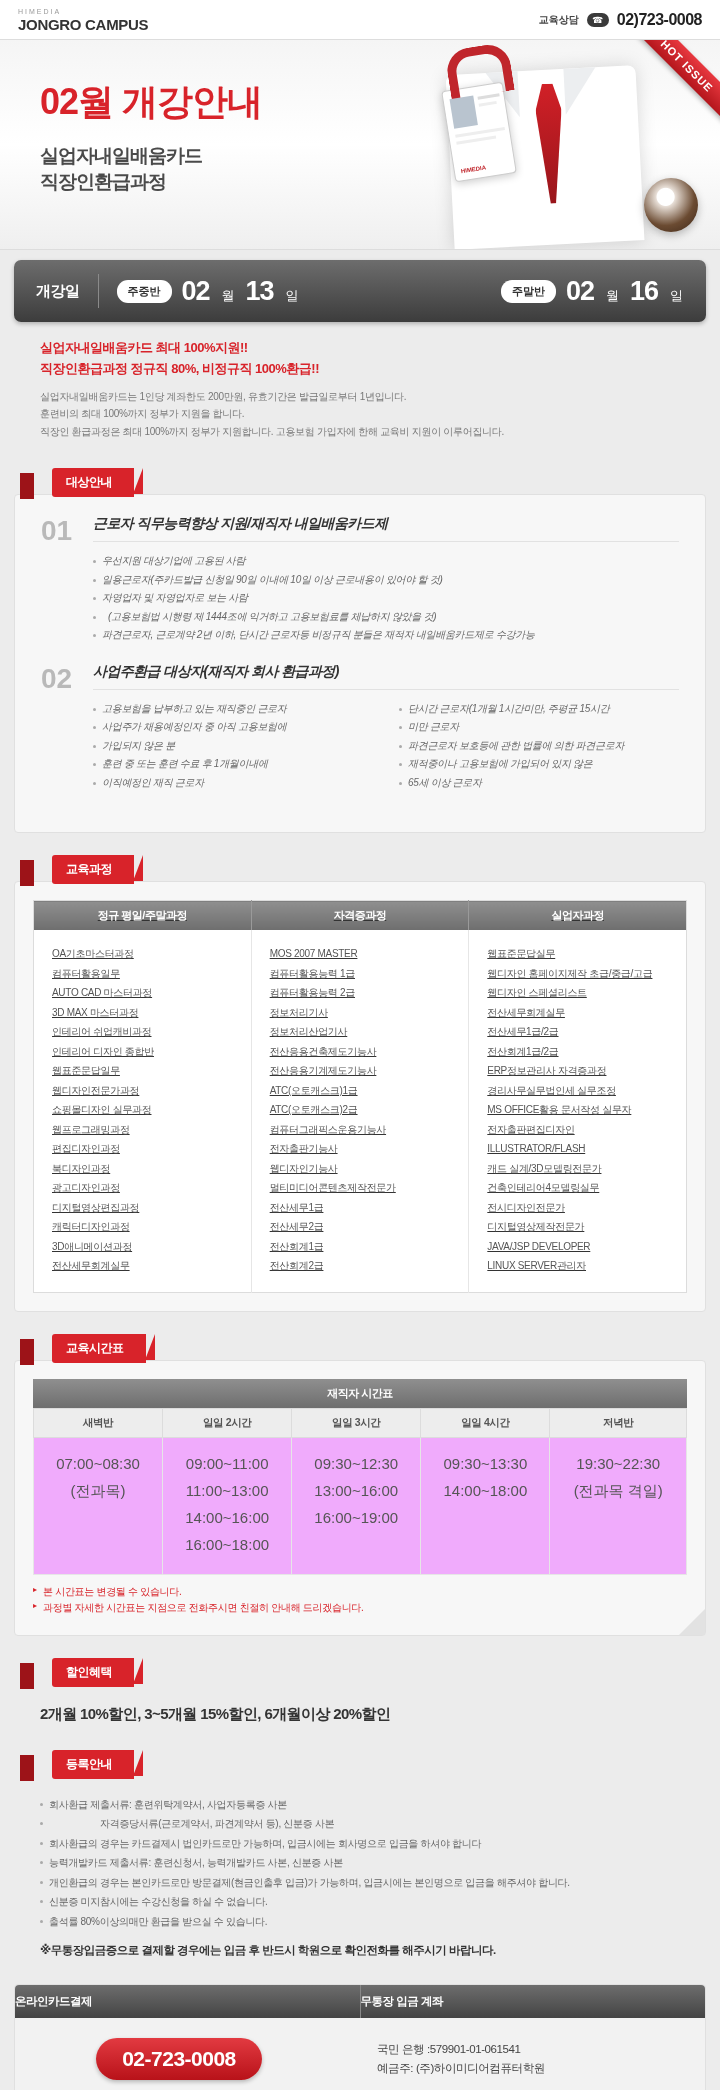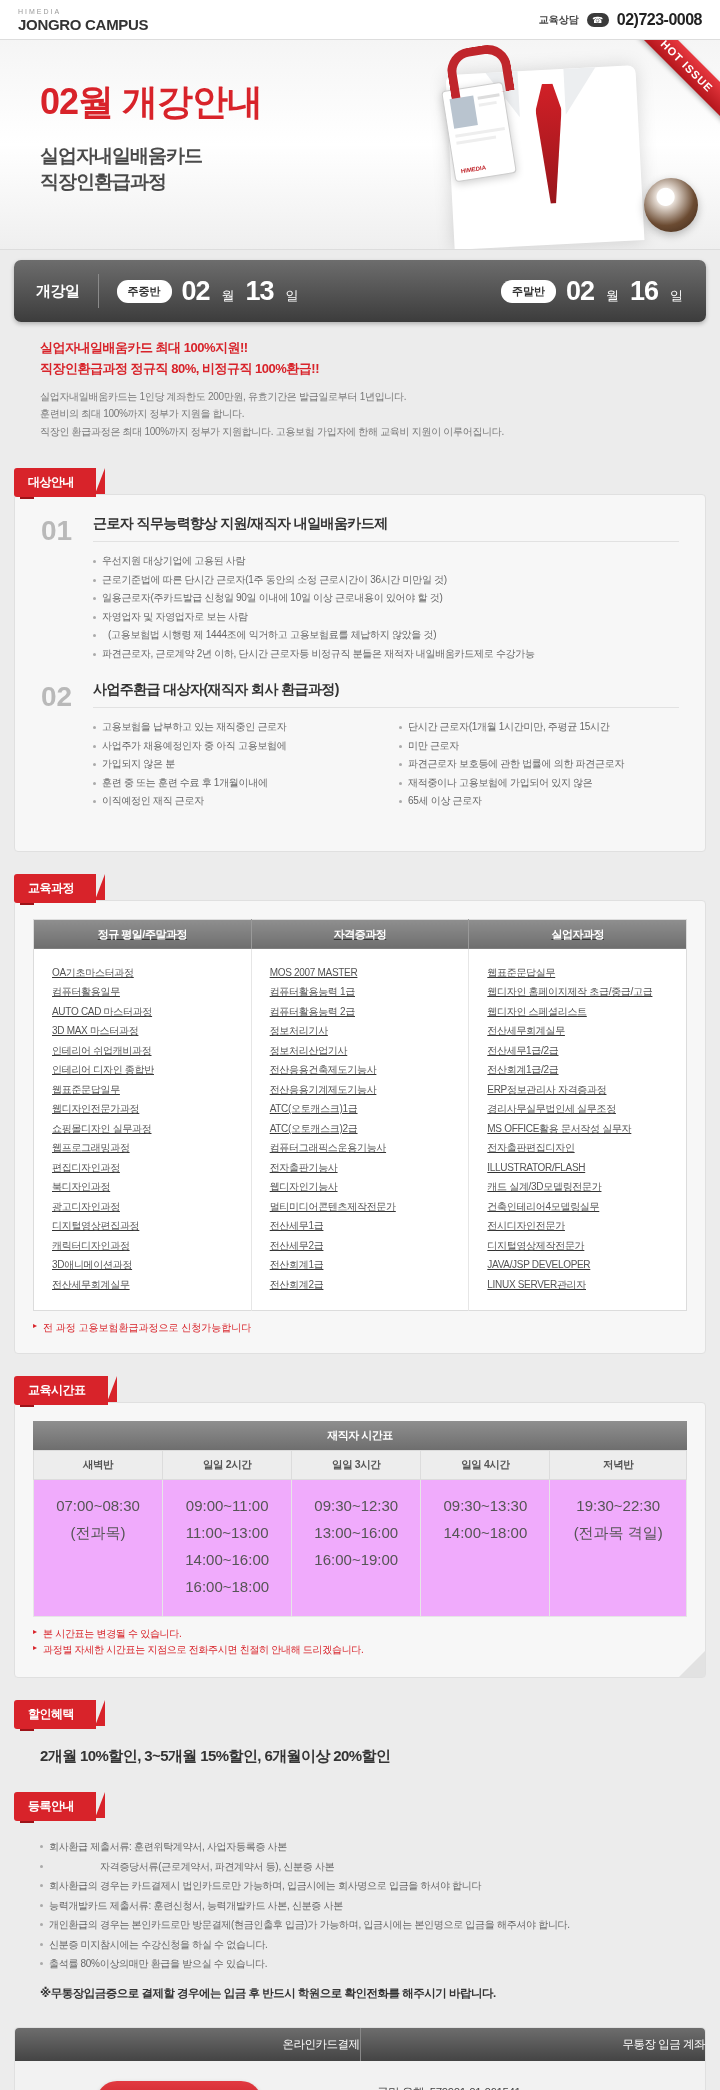"대상안내" .tag { margin-left: none -> 38px }
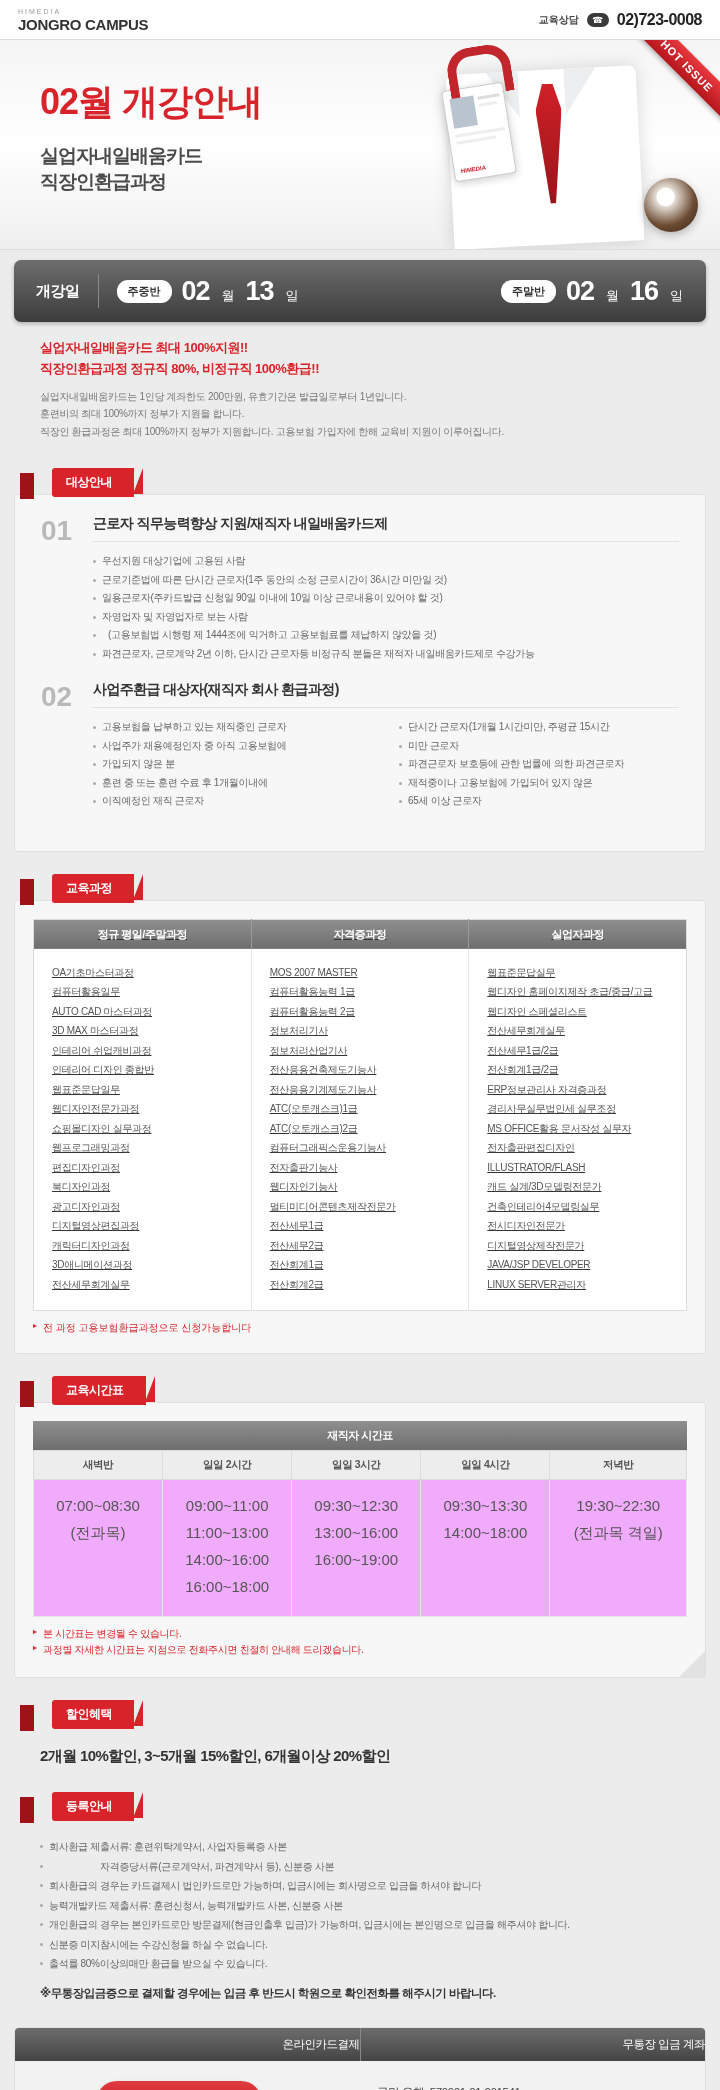"근로자 직무능력향상 지원/재직자 내일배움카드제" .item-body { font-style: none -> italic }
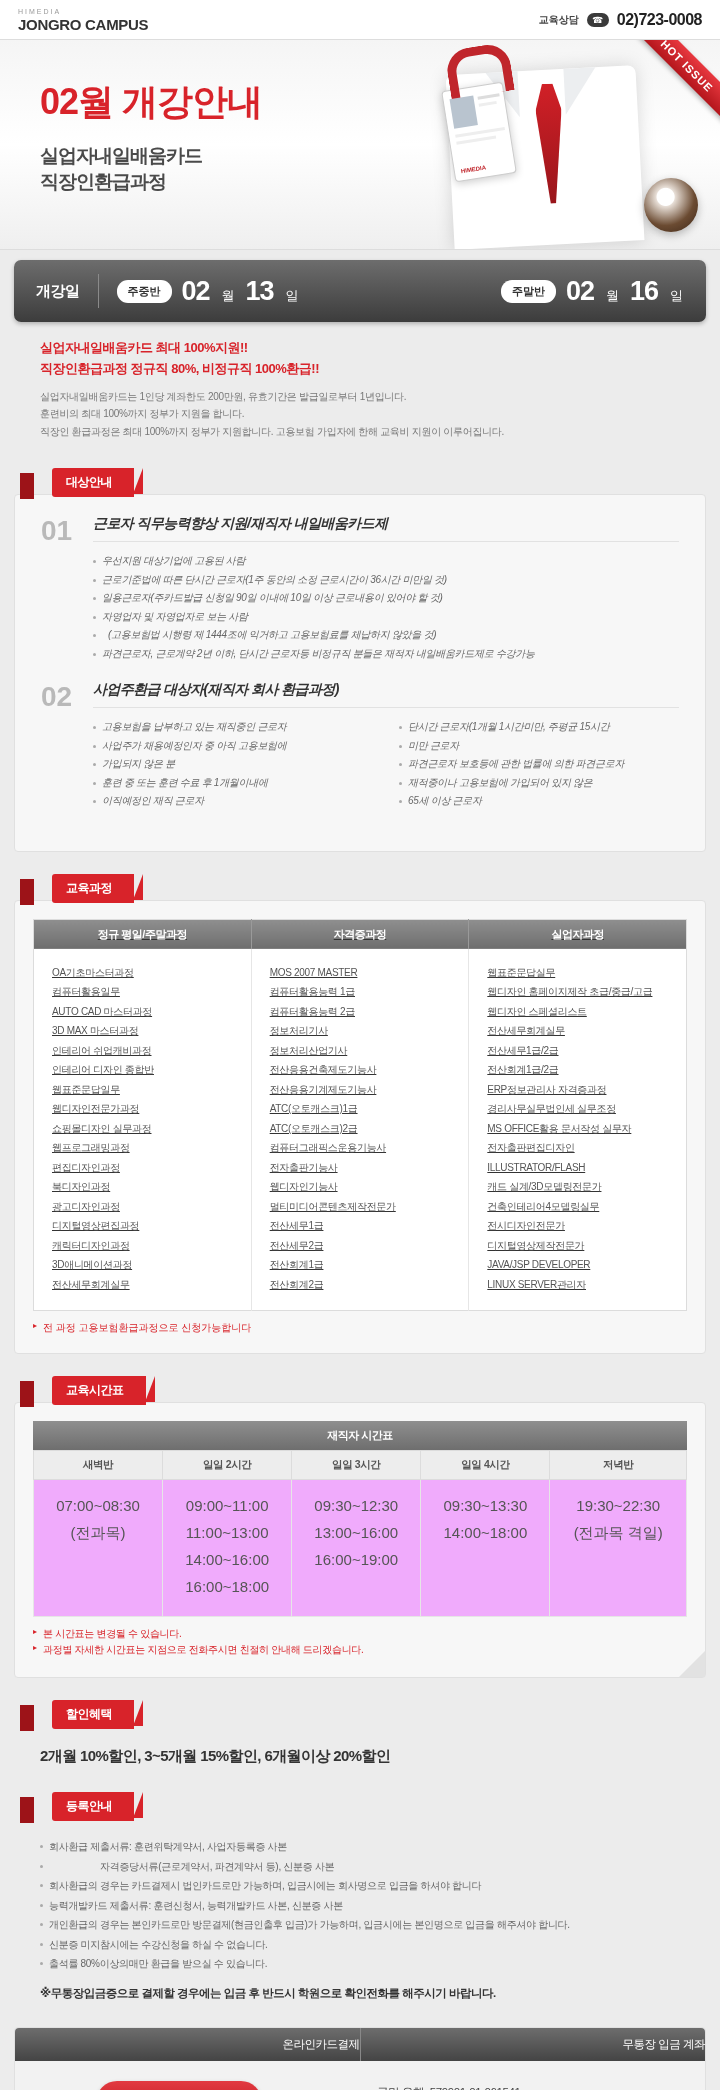"근로기준법에 따른 단시간 근로자(1주 동안의" li { html: <li>근로기준법에 따른 단시간 근로자(1주 동안의 소정 근로시간이 36시간 미만일 것)</li> -> none }
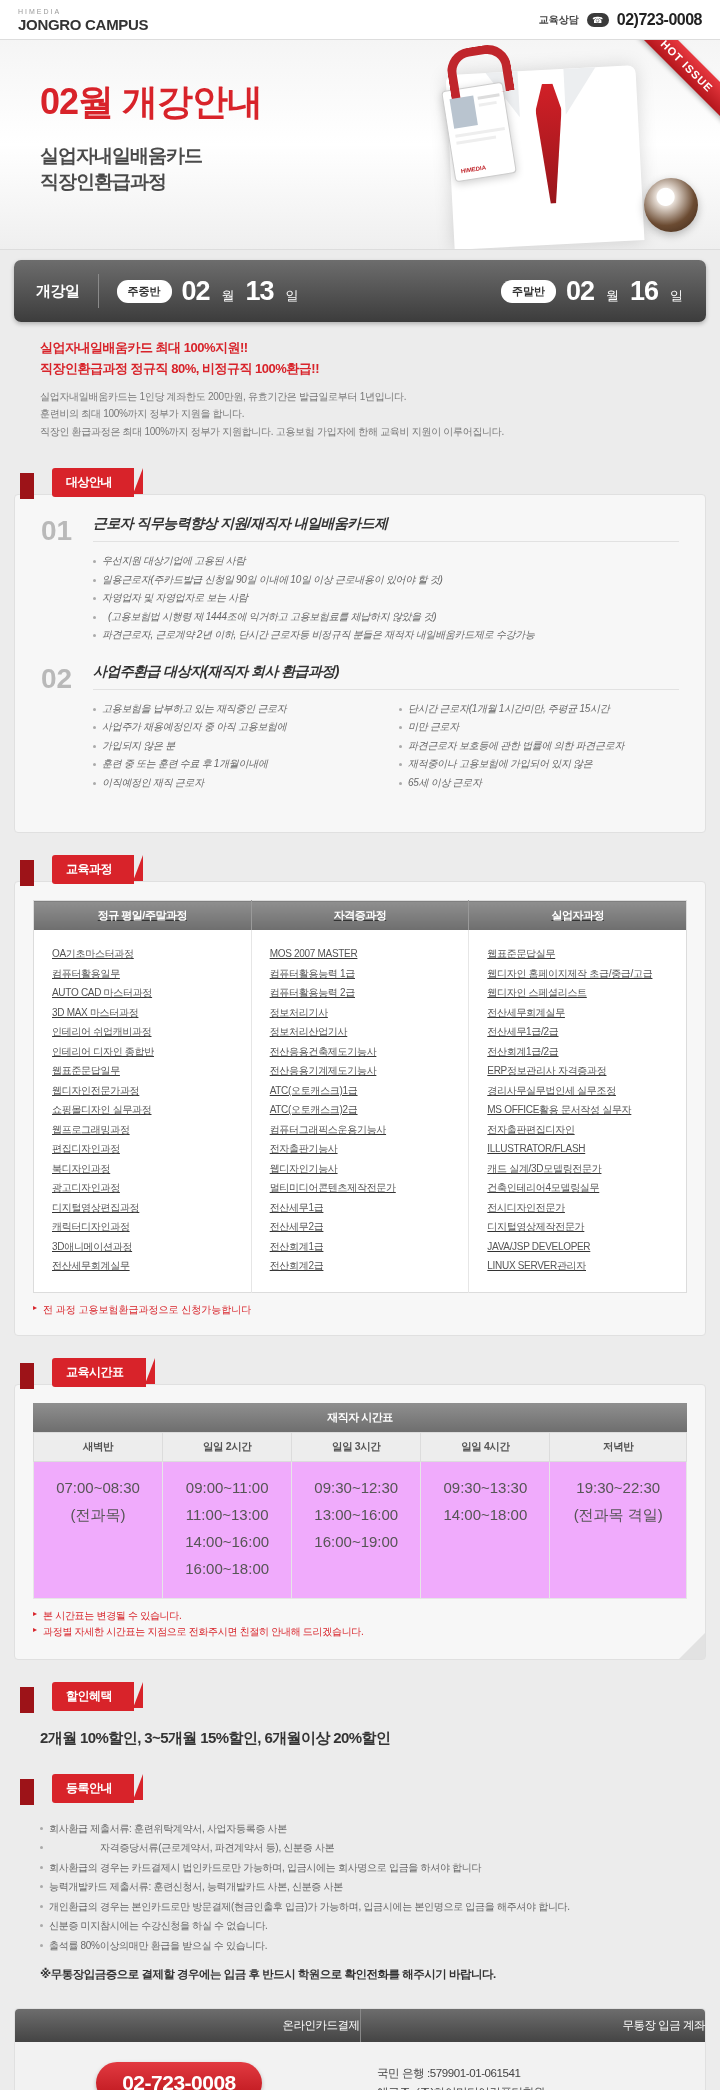"전 과정 고용보험환급과정으로 신청가능합니다" div.foot-note { html: <div>전 과정 고용보험환급과정으로 신청가능합니다</div> -> none }
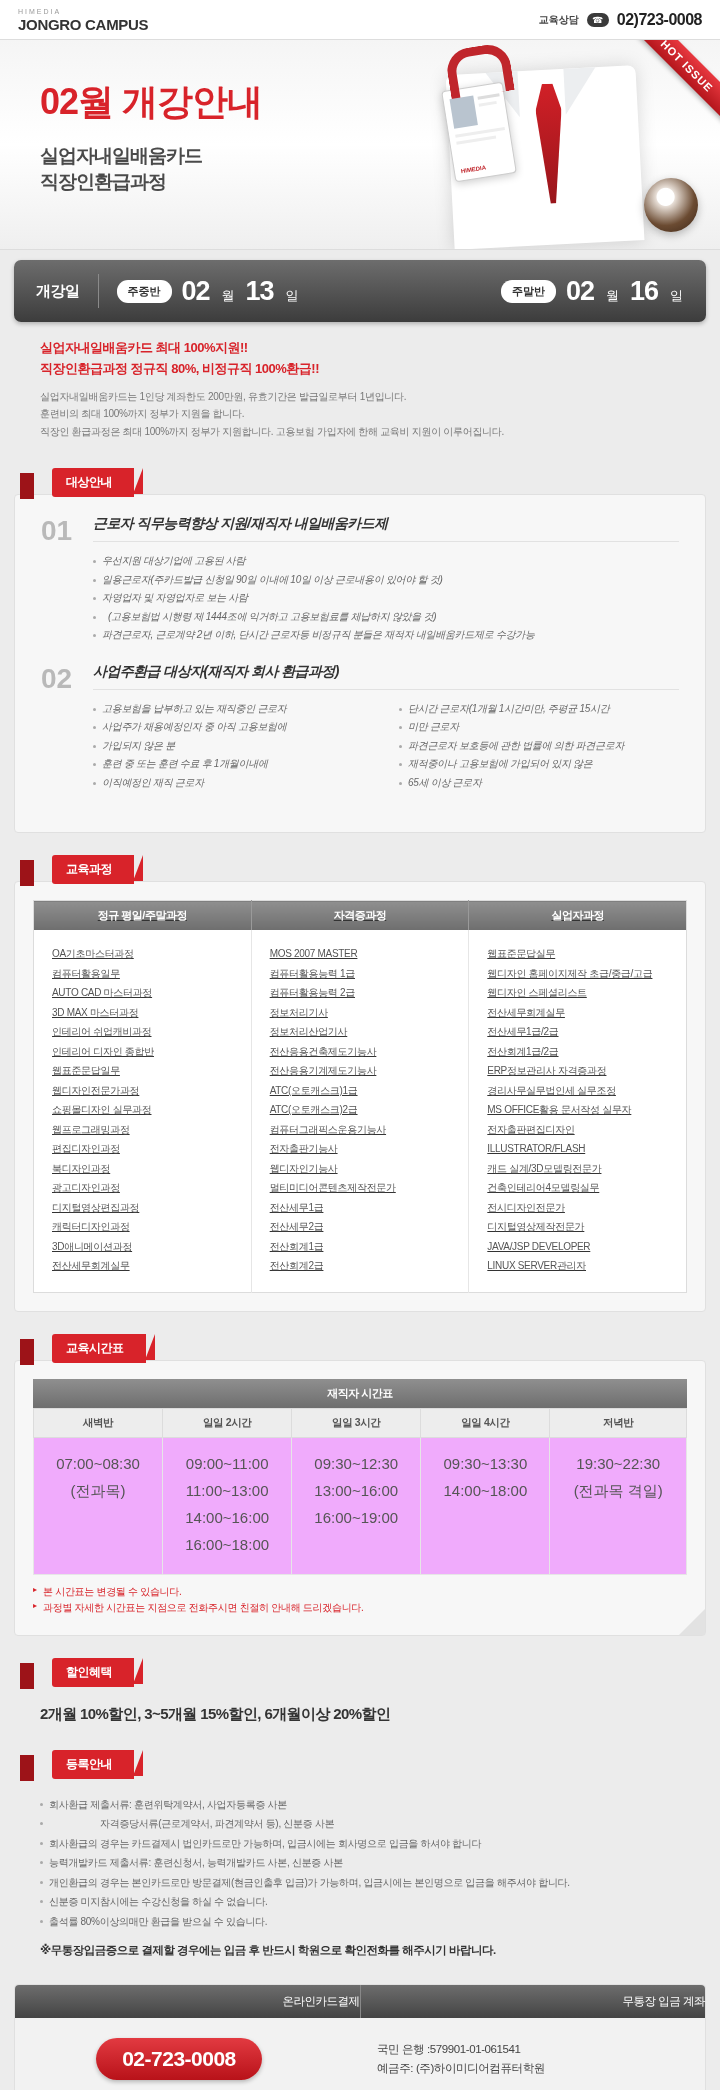"온라인카드결제" .fhead div { font-weight: normal -> bold; text-align: right -> left }
